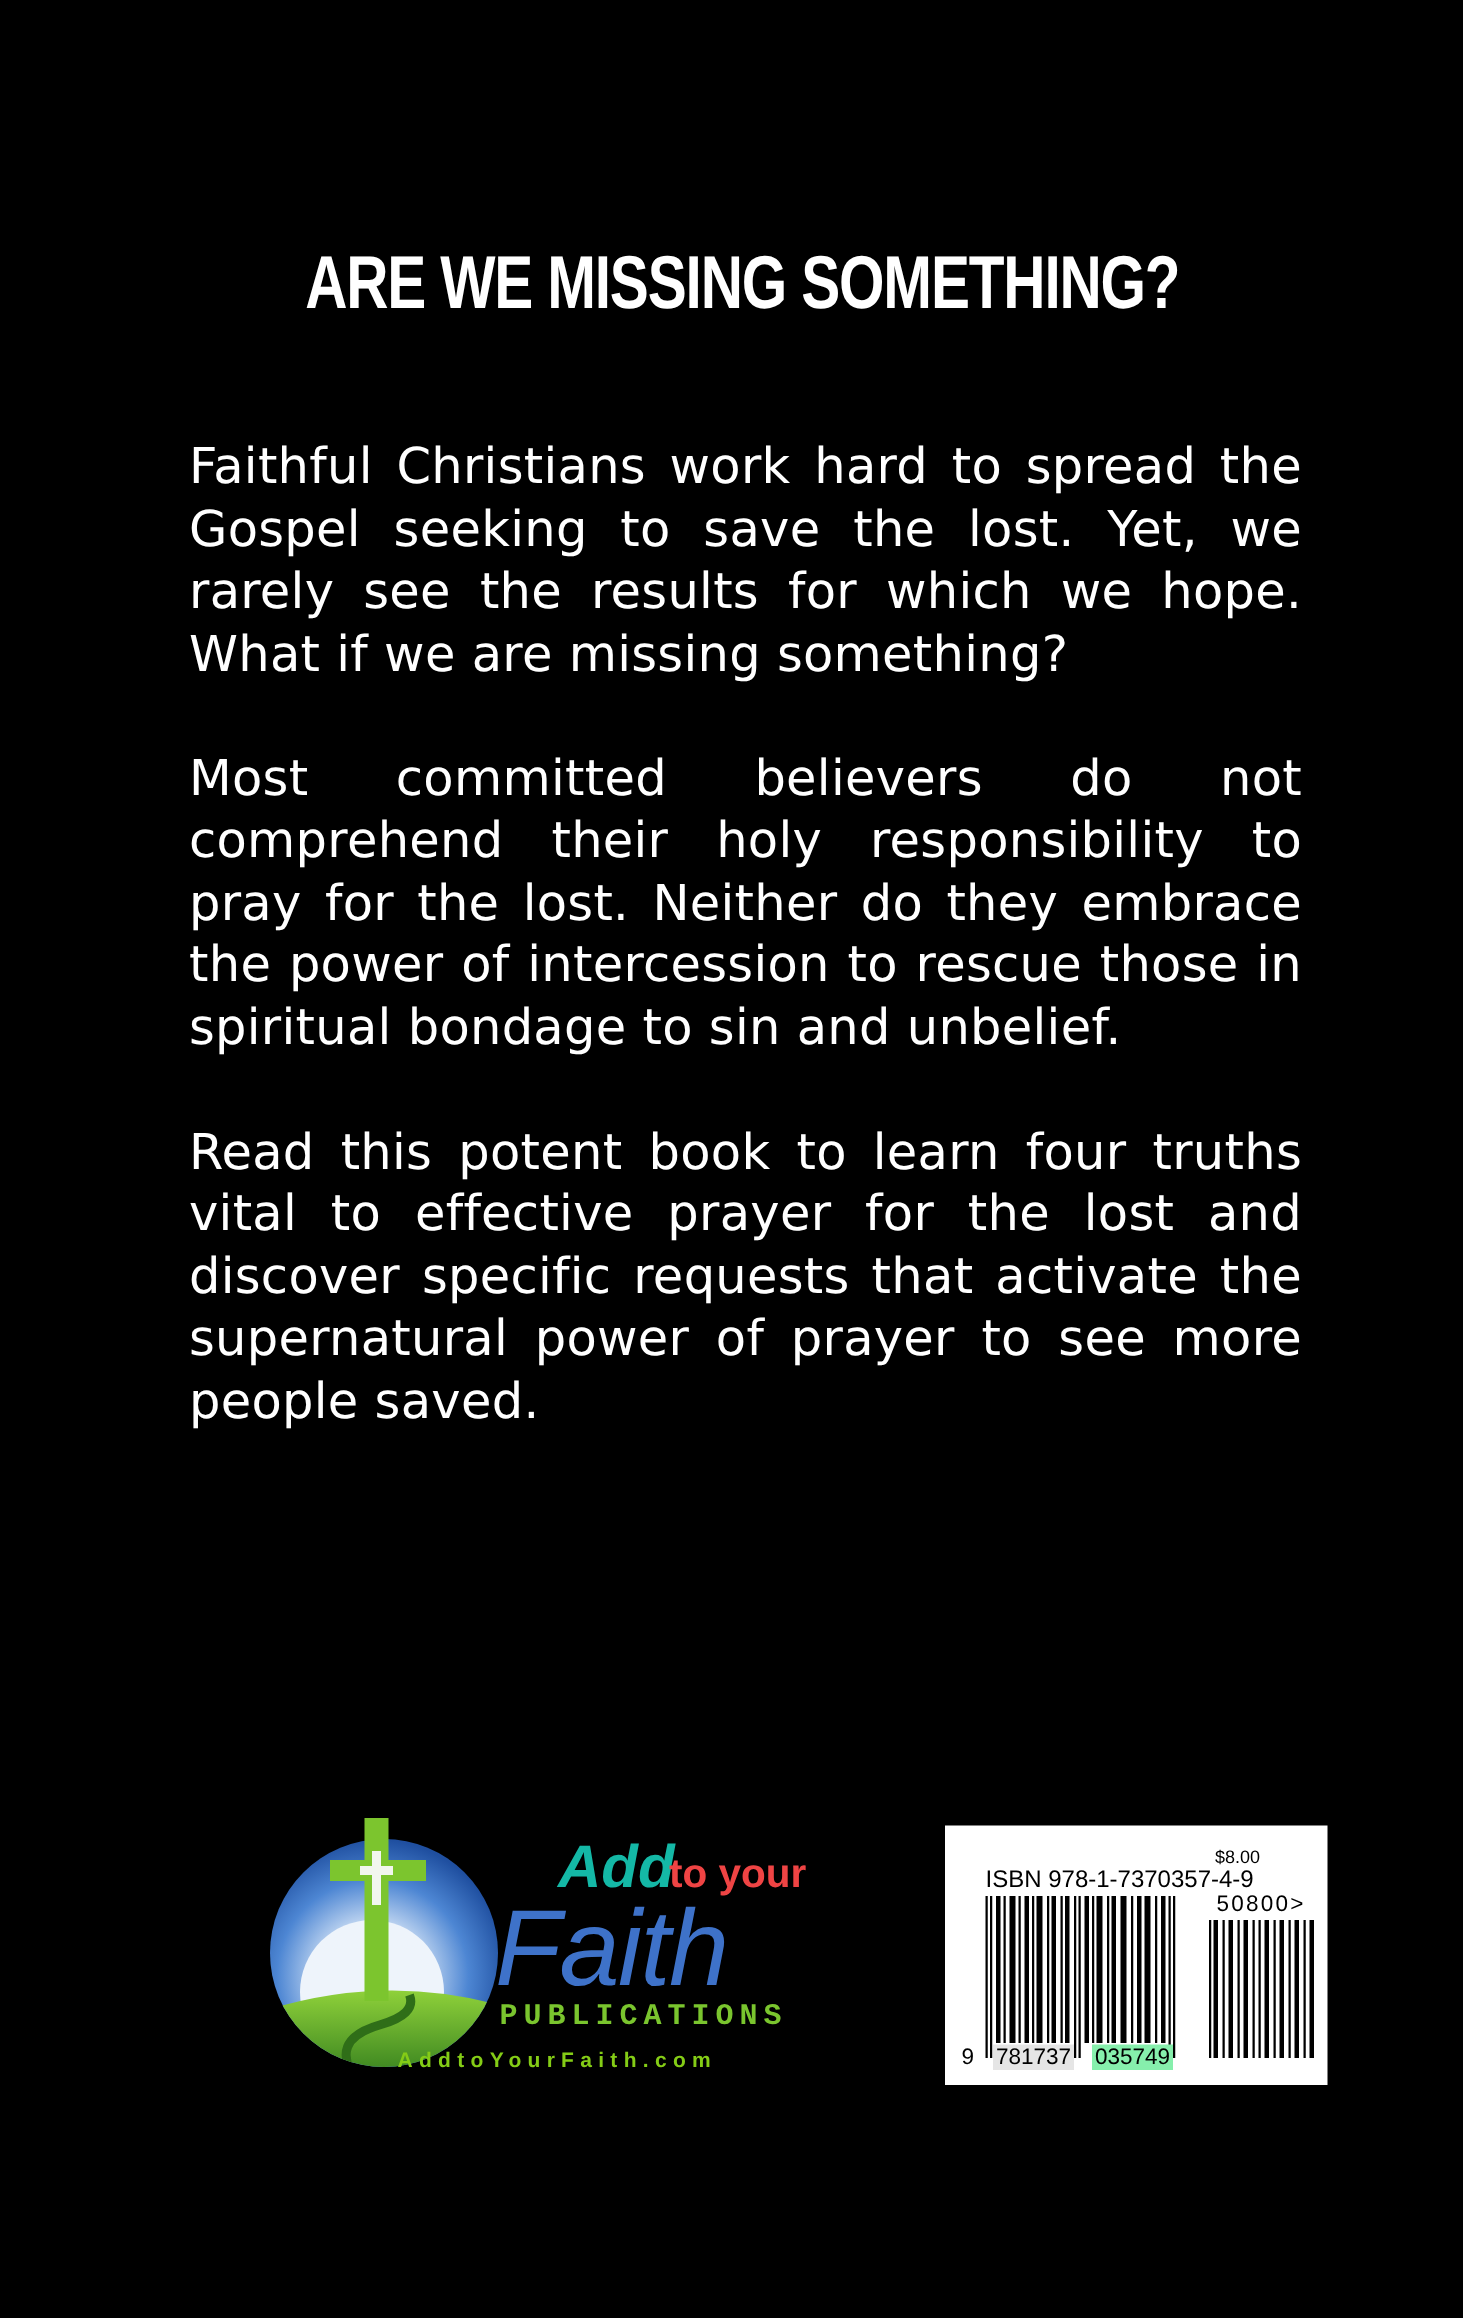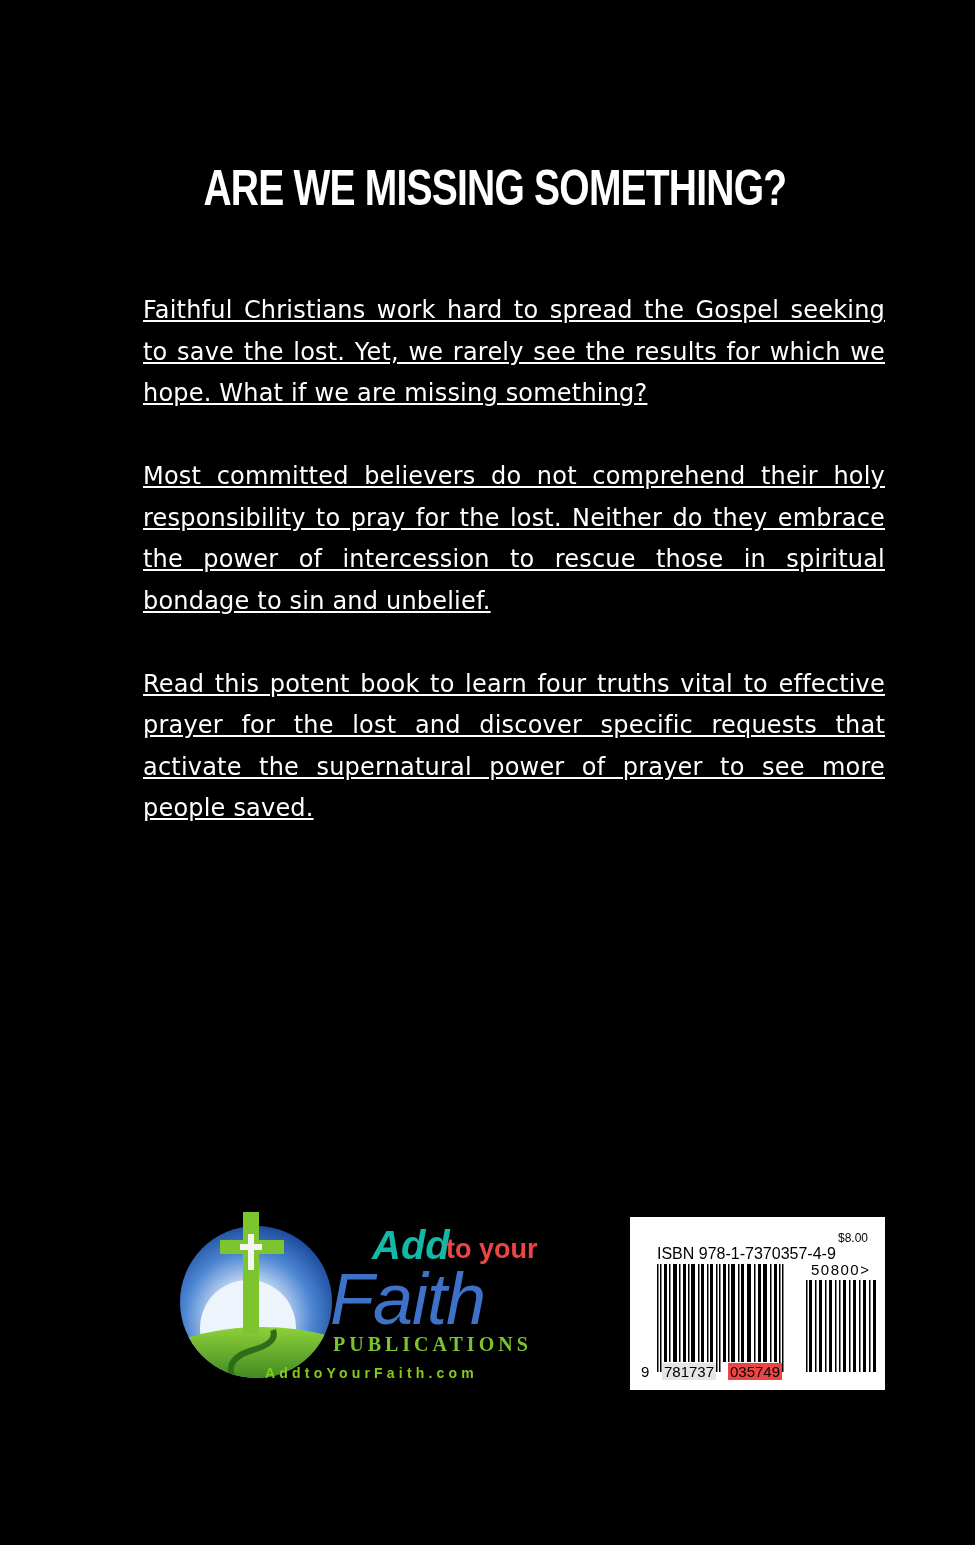"Faithful Christians work hard to" .body-text { font-size: 24px -> 33px; left: 143px -> 126px; text-decoration: underline -> none }
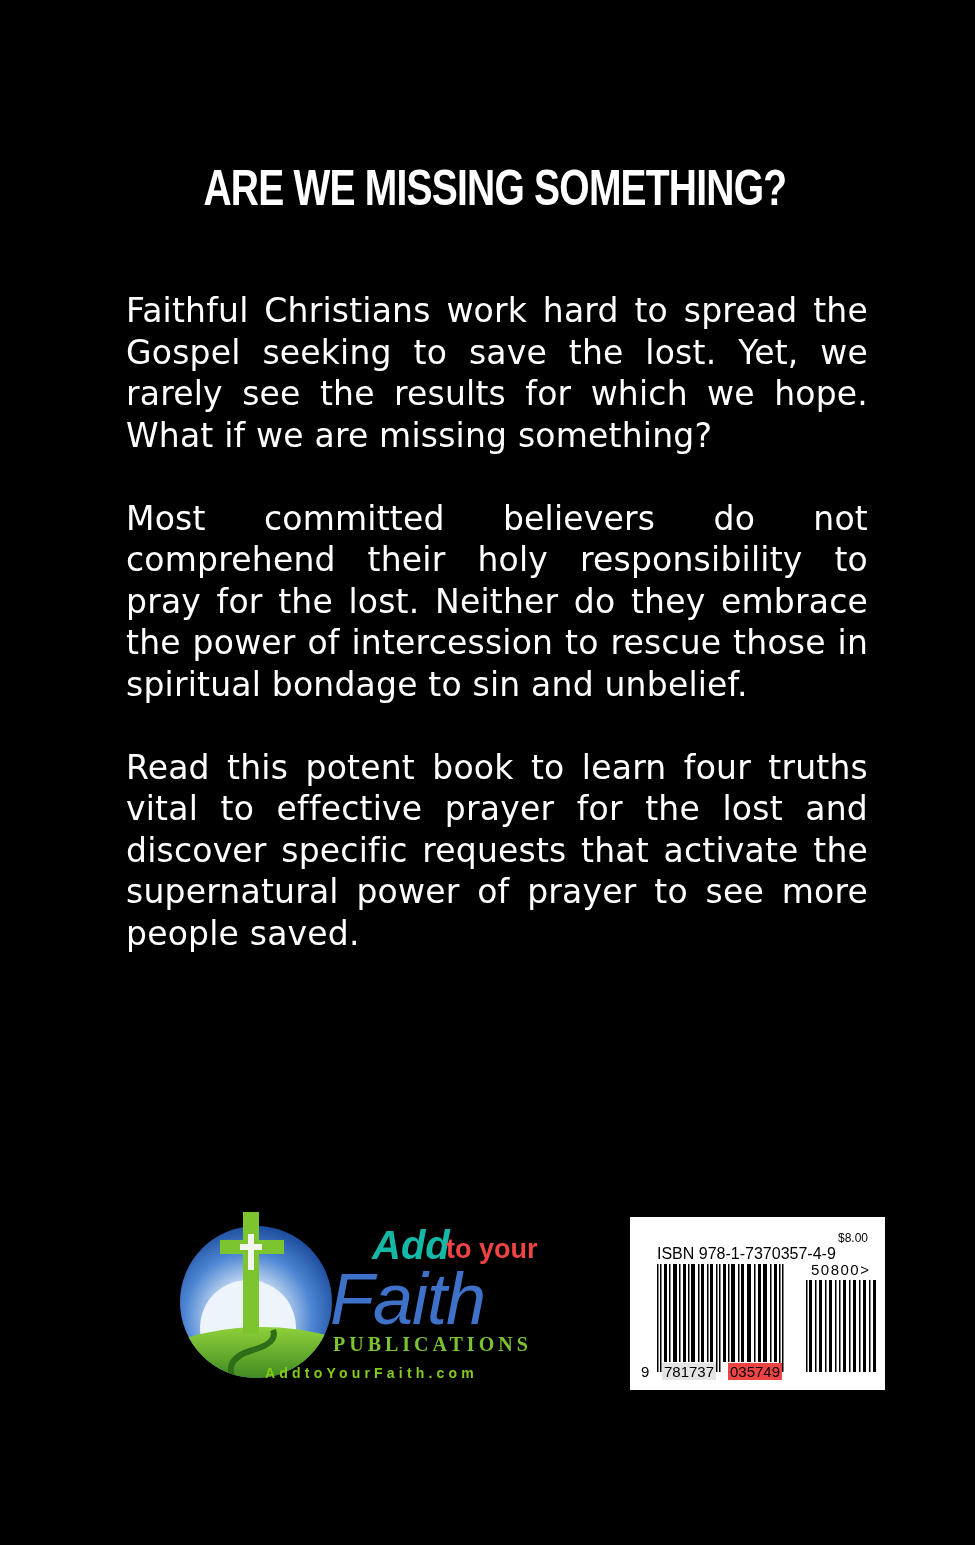"$8.00" .bc-price { left: 208px -> 180px }
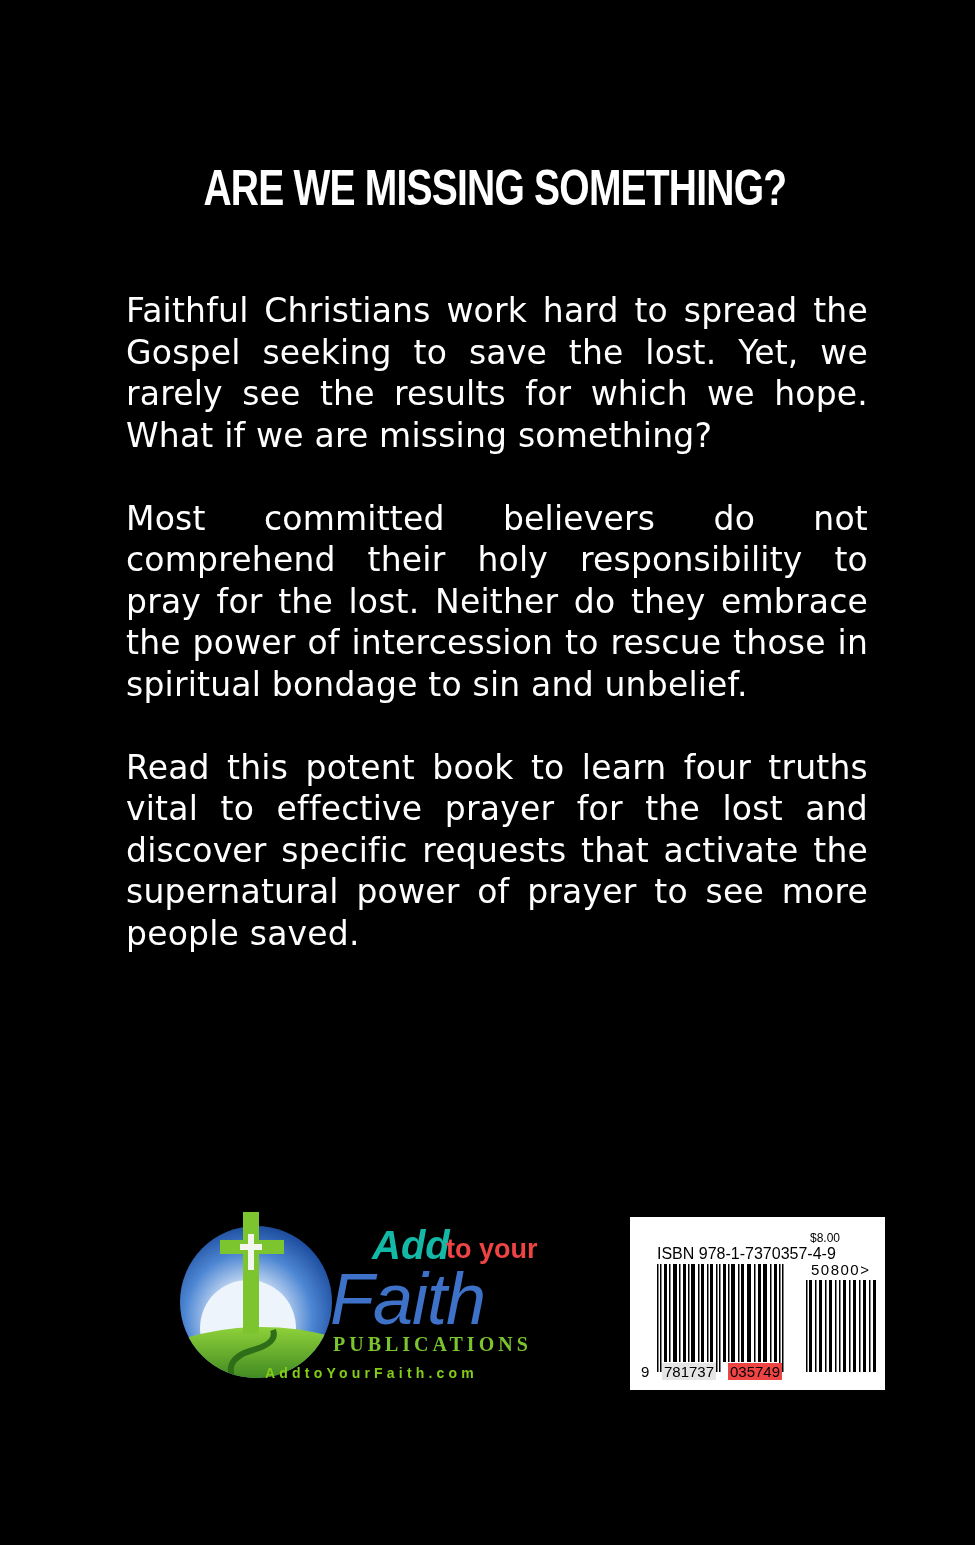"PUBLICATIONS" .logo-text-pub { font-family: Liberation Serif, serif -> Liberation Mono, monospace }
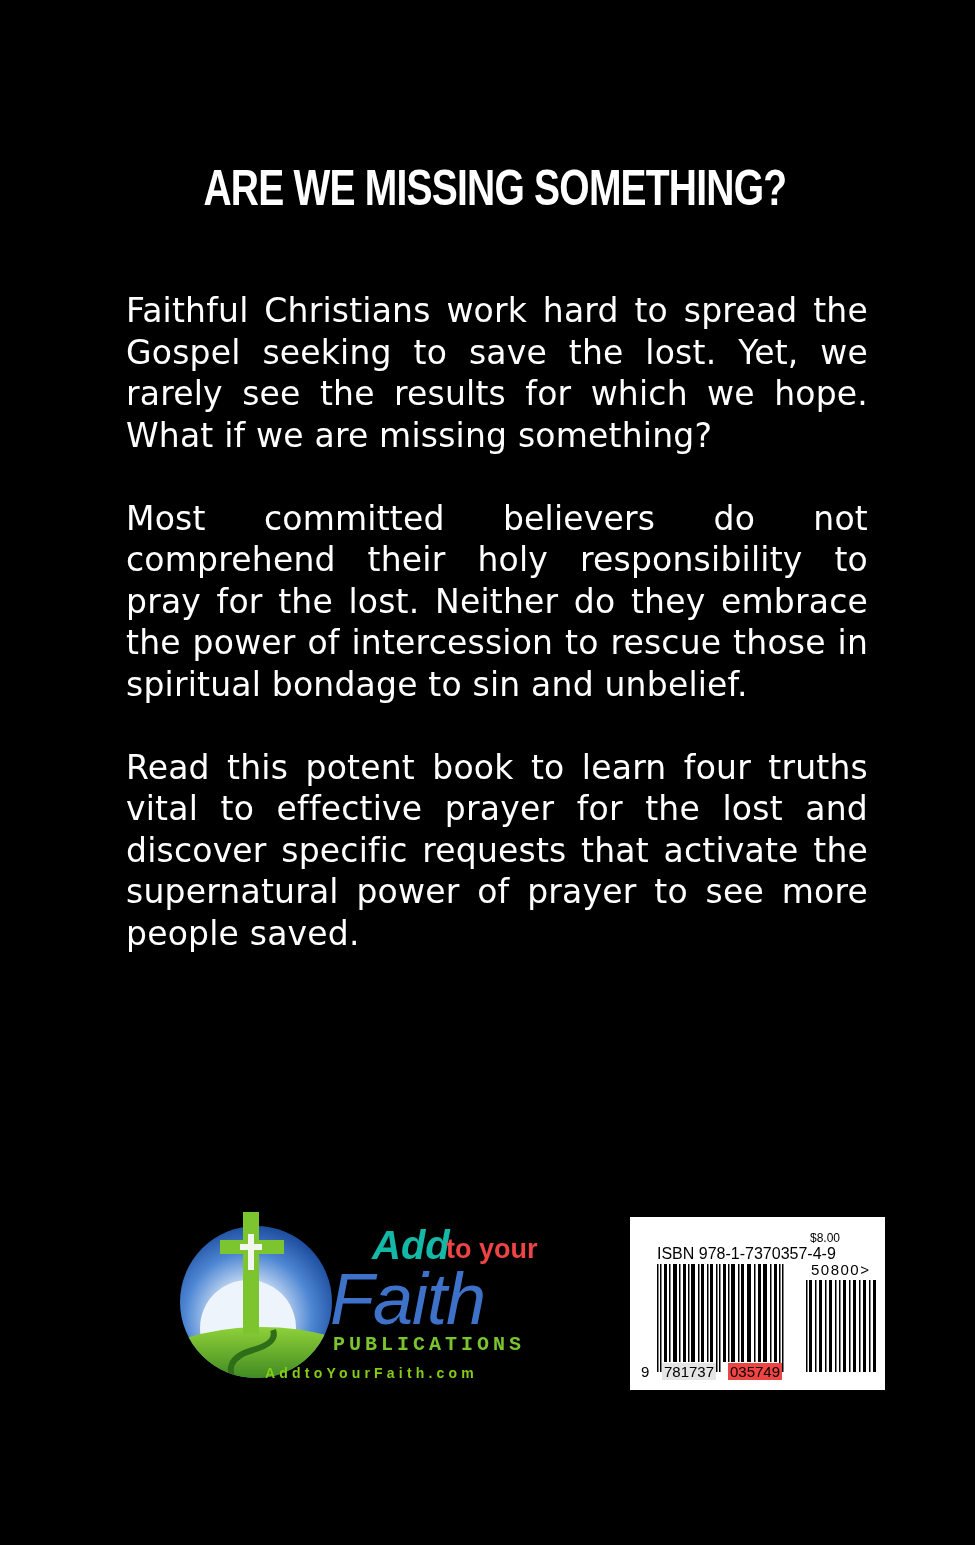"035749" .bc-d3 { background: #ef4444 -> #86efac }
